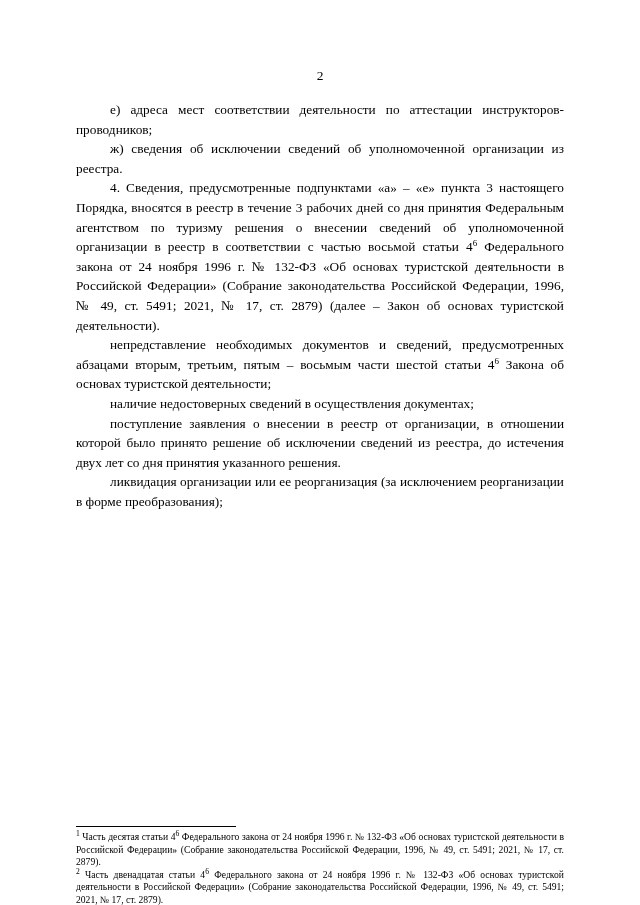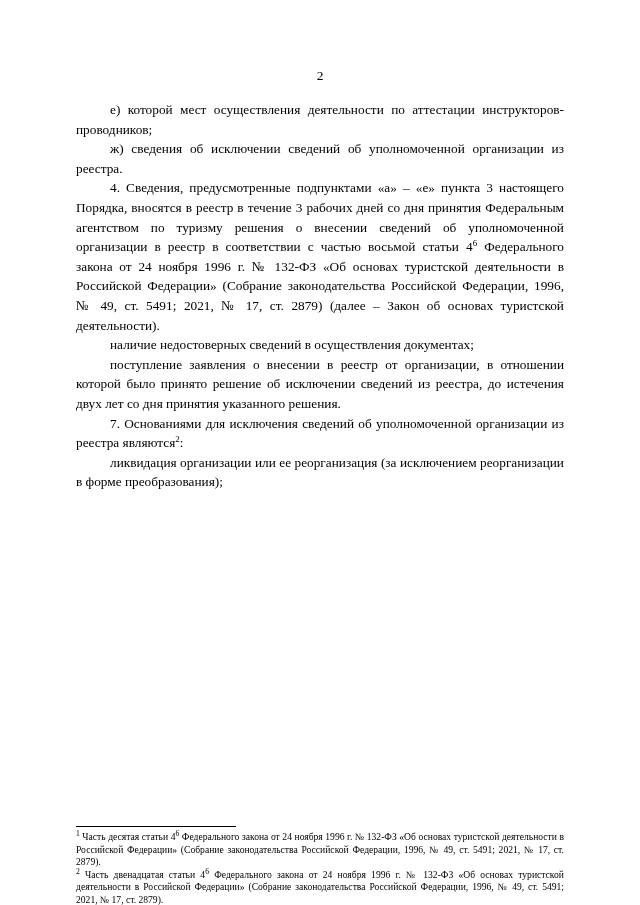"е) которой мест осуществления" p.para { text: которой мест осуществления -> адреса мест соответствии }
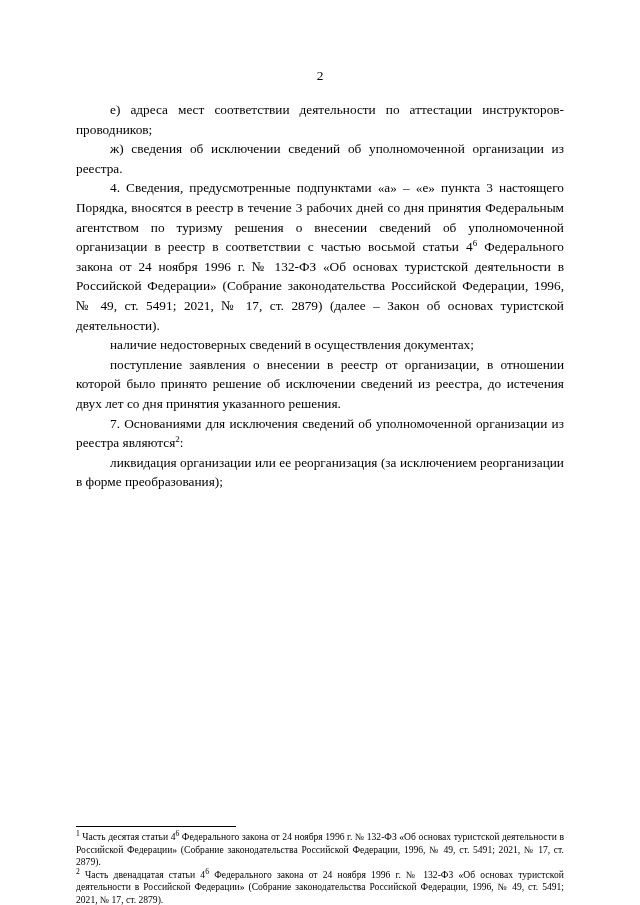"непредставление необходимых документов и" p.para { html: none -> <p><span>непредставление необходимых документов и сведений, предусмотренных абзацами вторым, третьим, пятым – восьмым части шестой статьи 4</span><span>6</span><span> Закона об основах туристской деятельности;</span></p> }
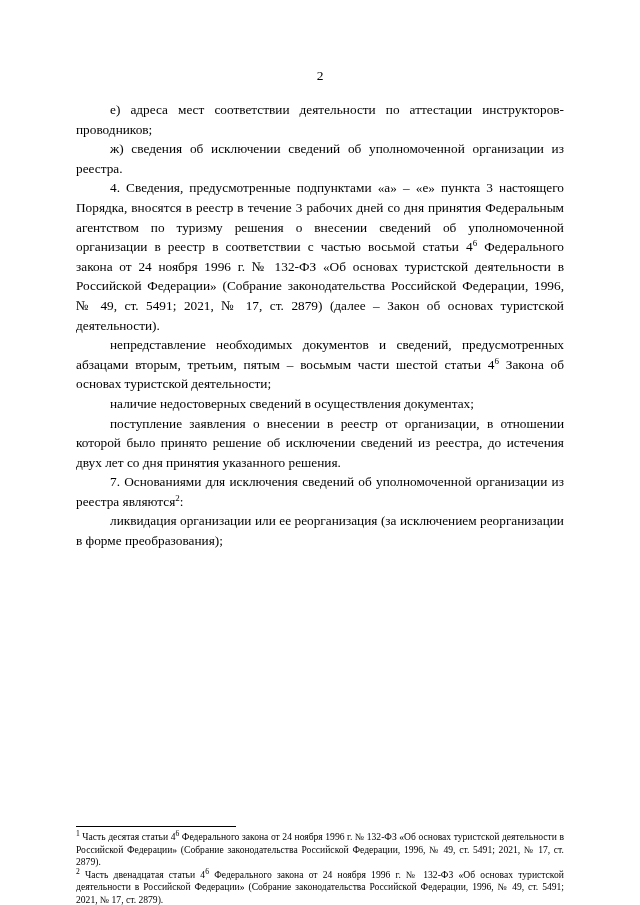"7. Основаниями для исключения сведений" p.para { html: <p><span>7. Основаниями для исключения сведений об уполномоченной организации из реестра являются</span><span>2</span><span>:</span></p> -> none }
